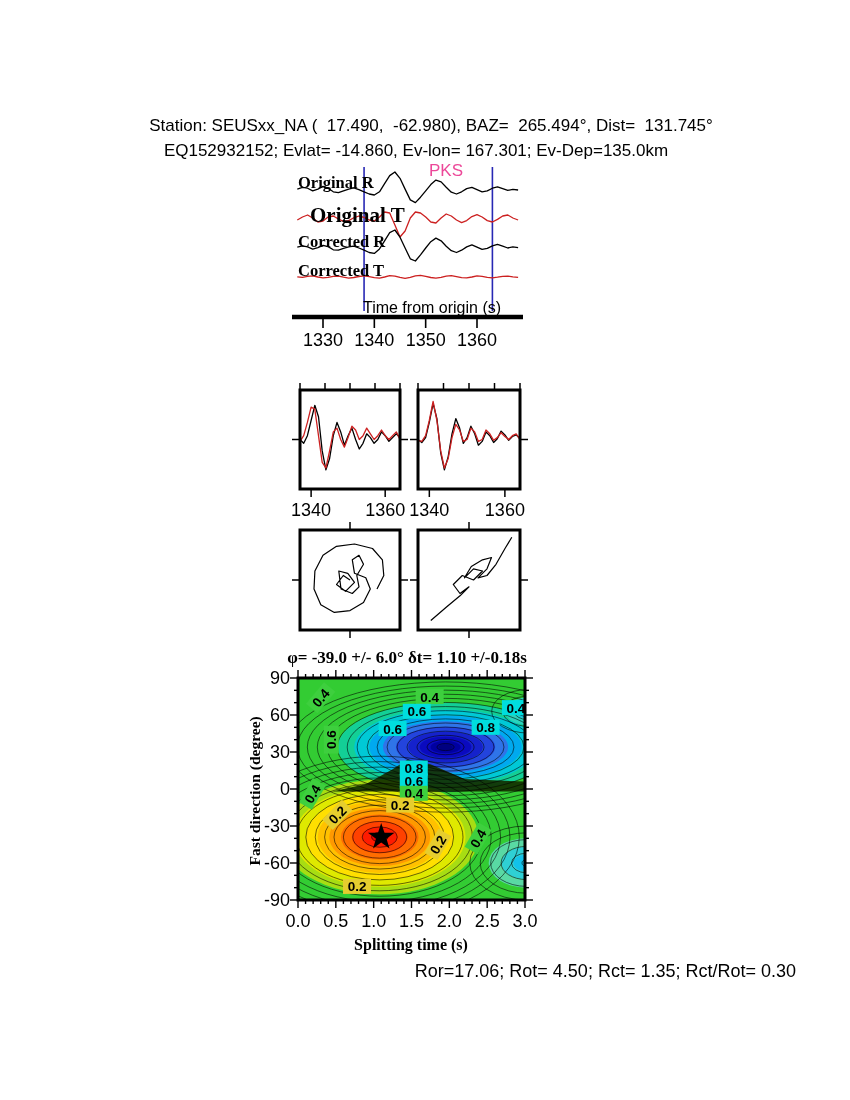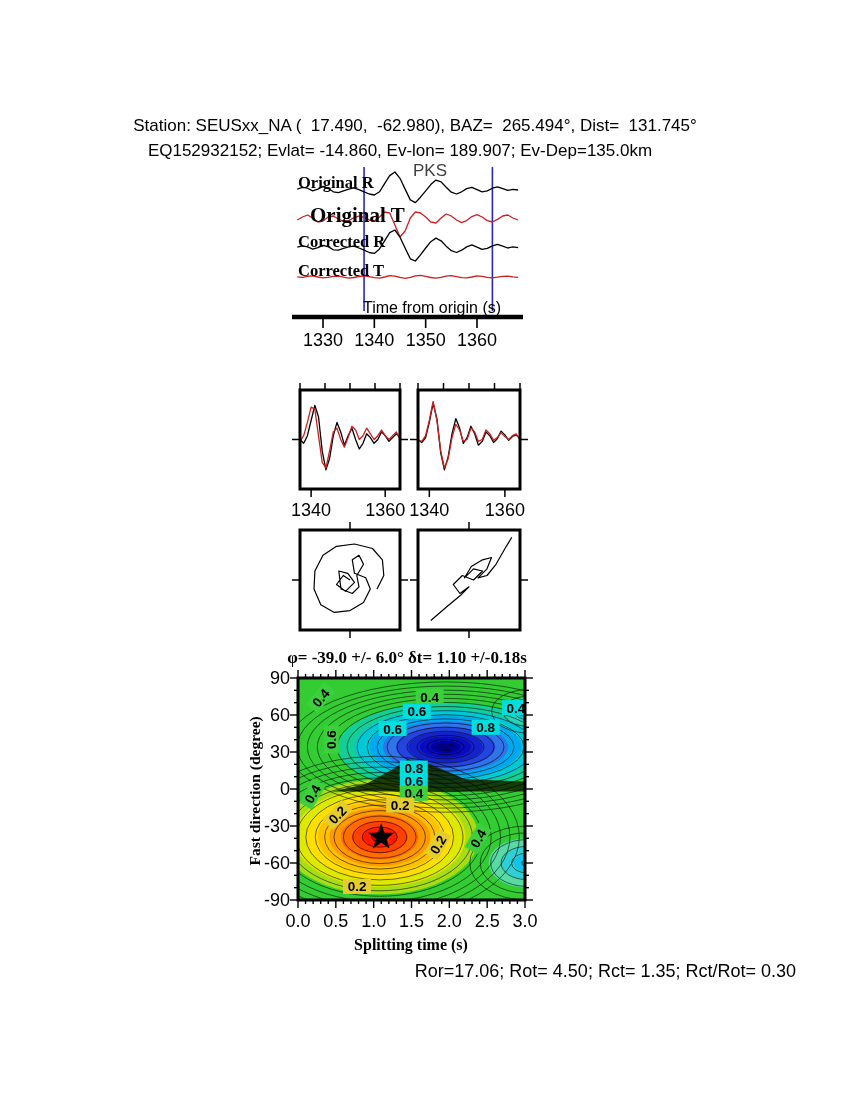"Station: SEUSxx_NA ( 17.490, -62.980)," .sans17 { padding-left: none -> 16px }
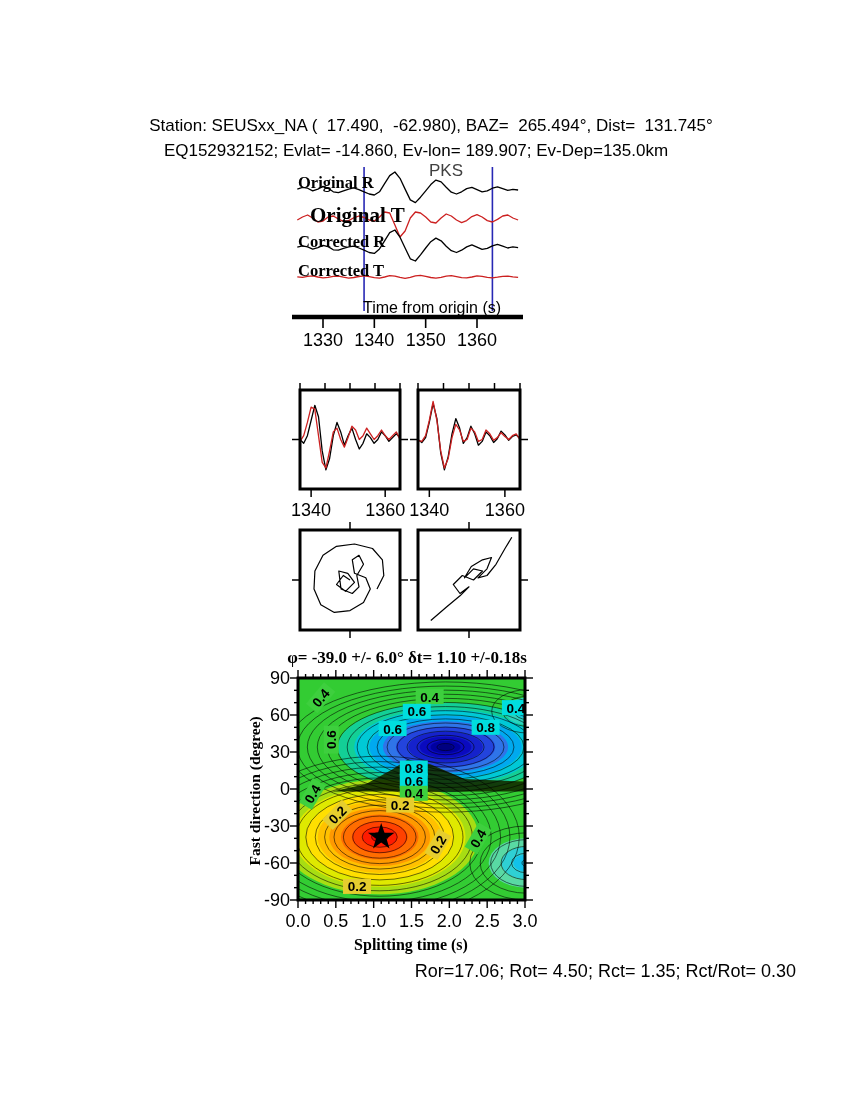"EQ152932152; Evlat= -14.860, Ev-lon=" div.t { text: 189.907 -> 167.301 }
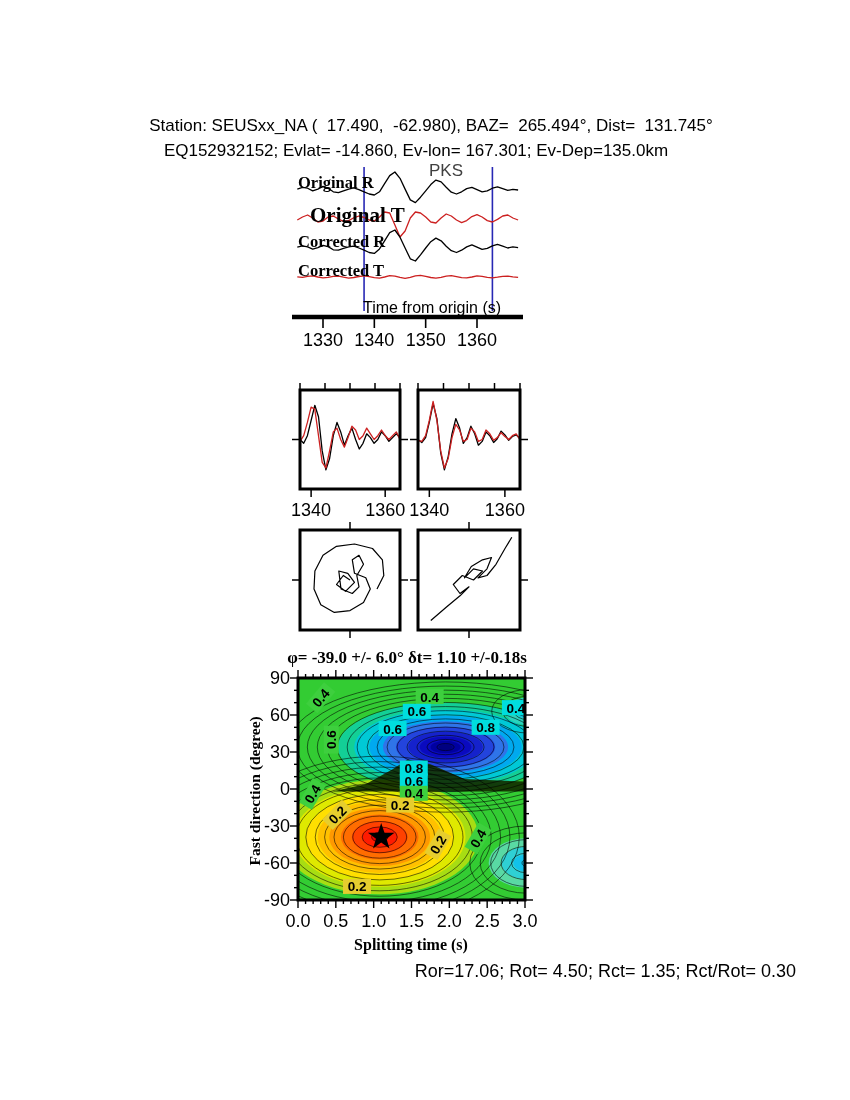"PKS" div.t { color: #404040 -> #ec4899 }
